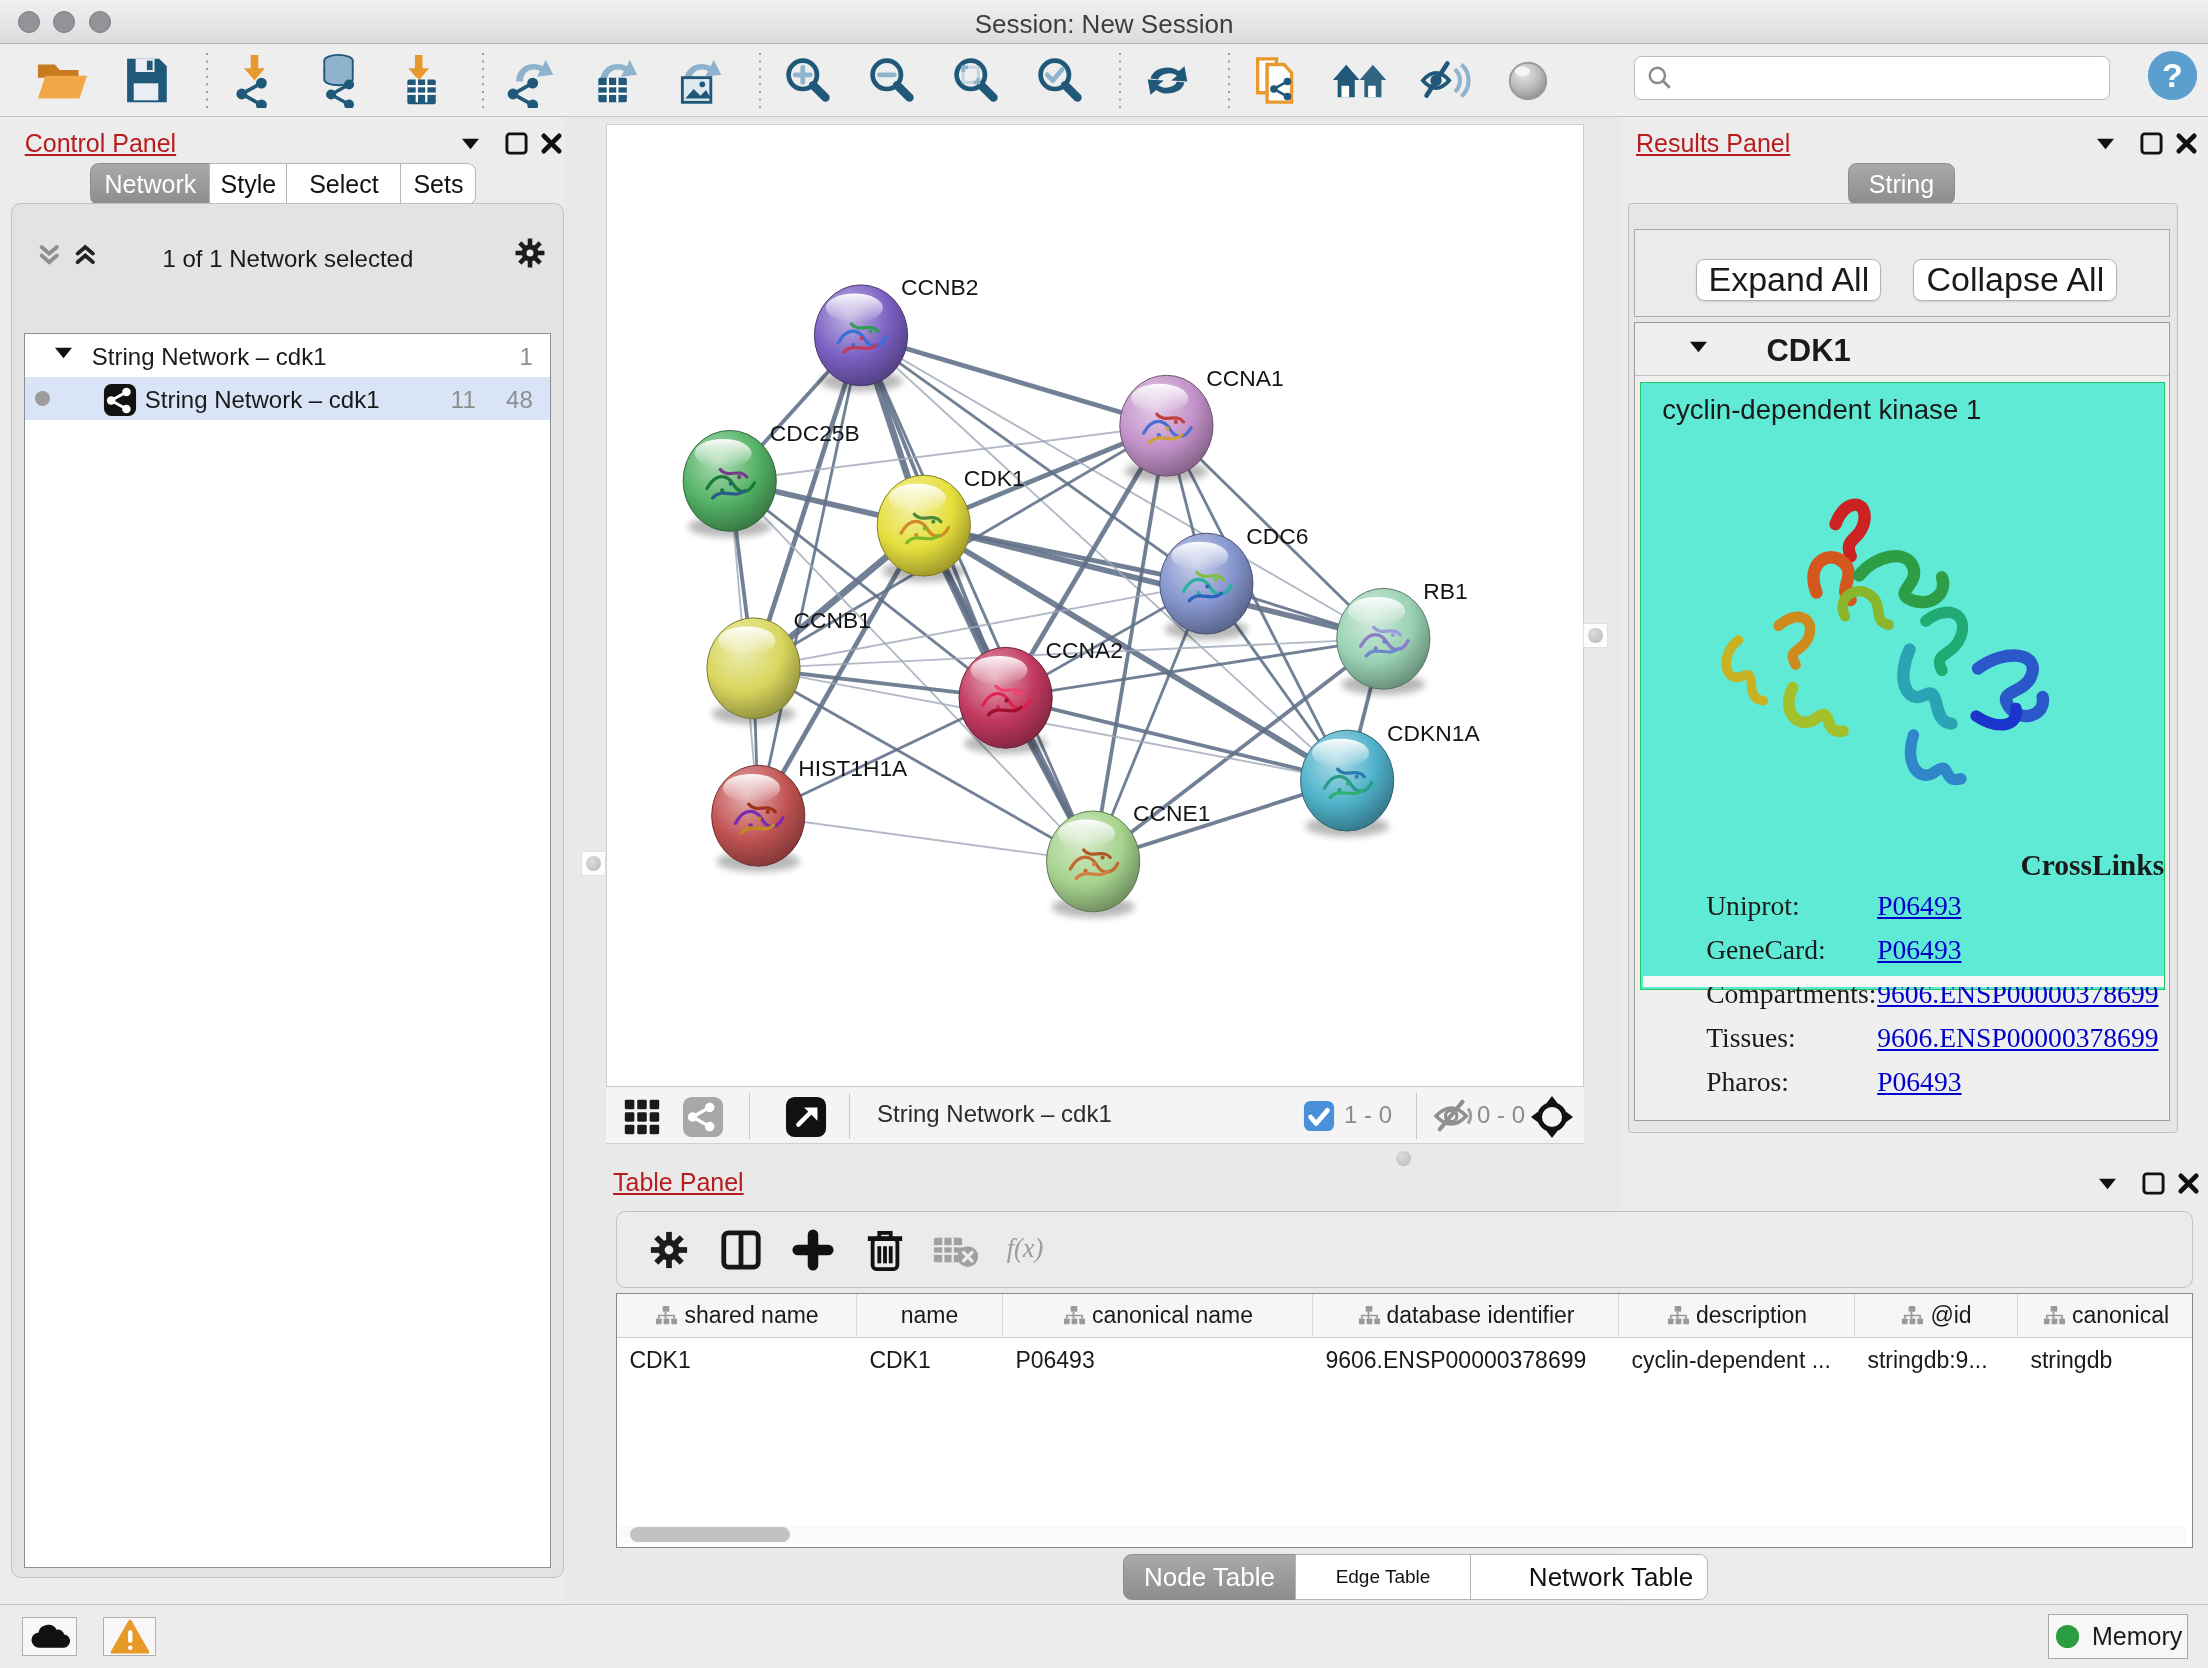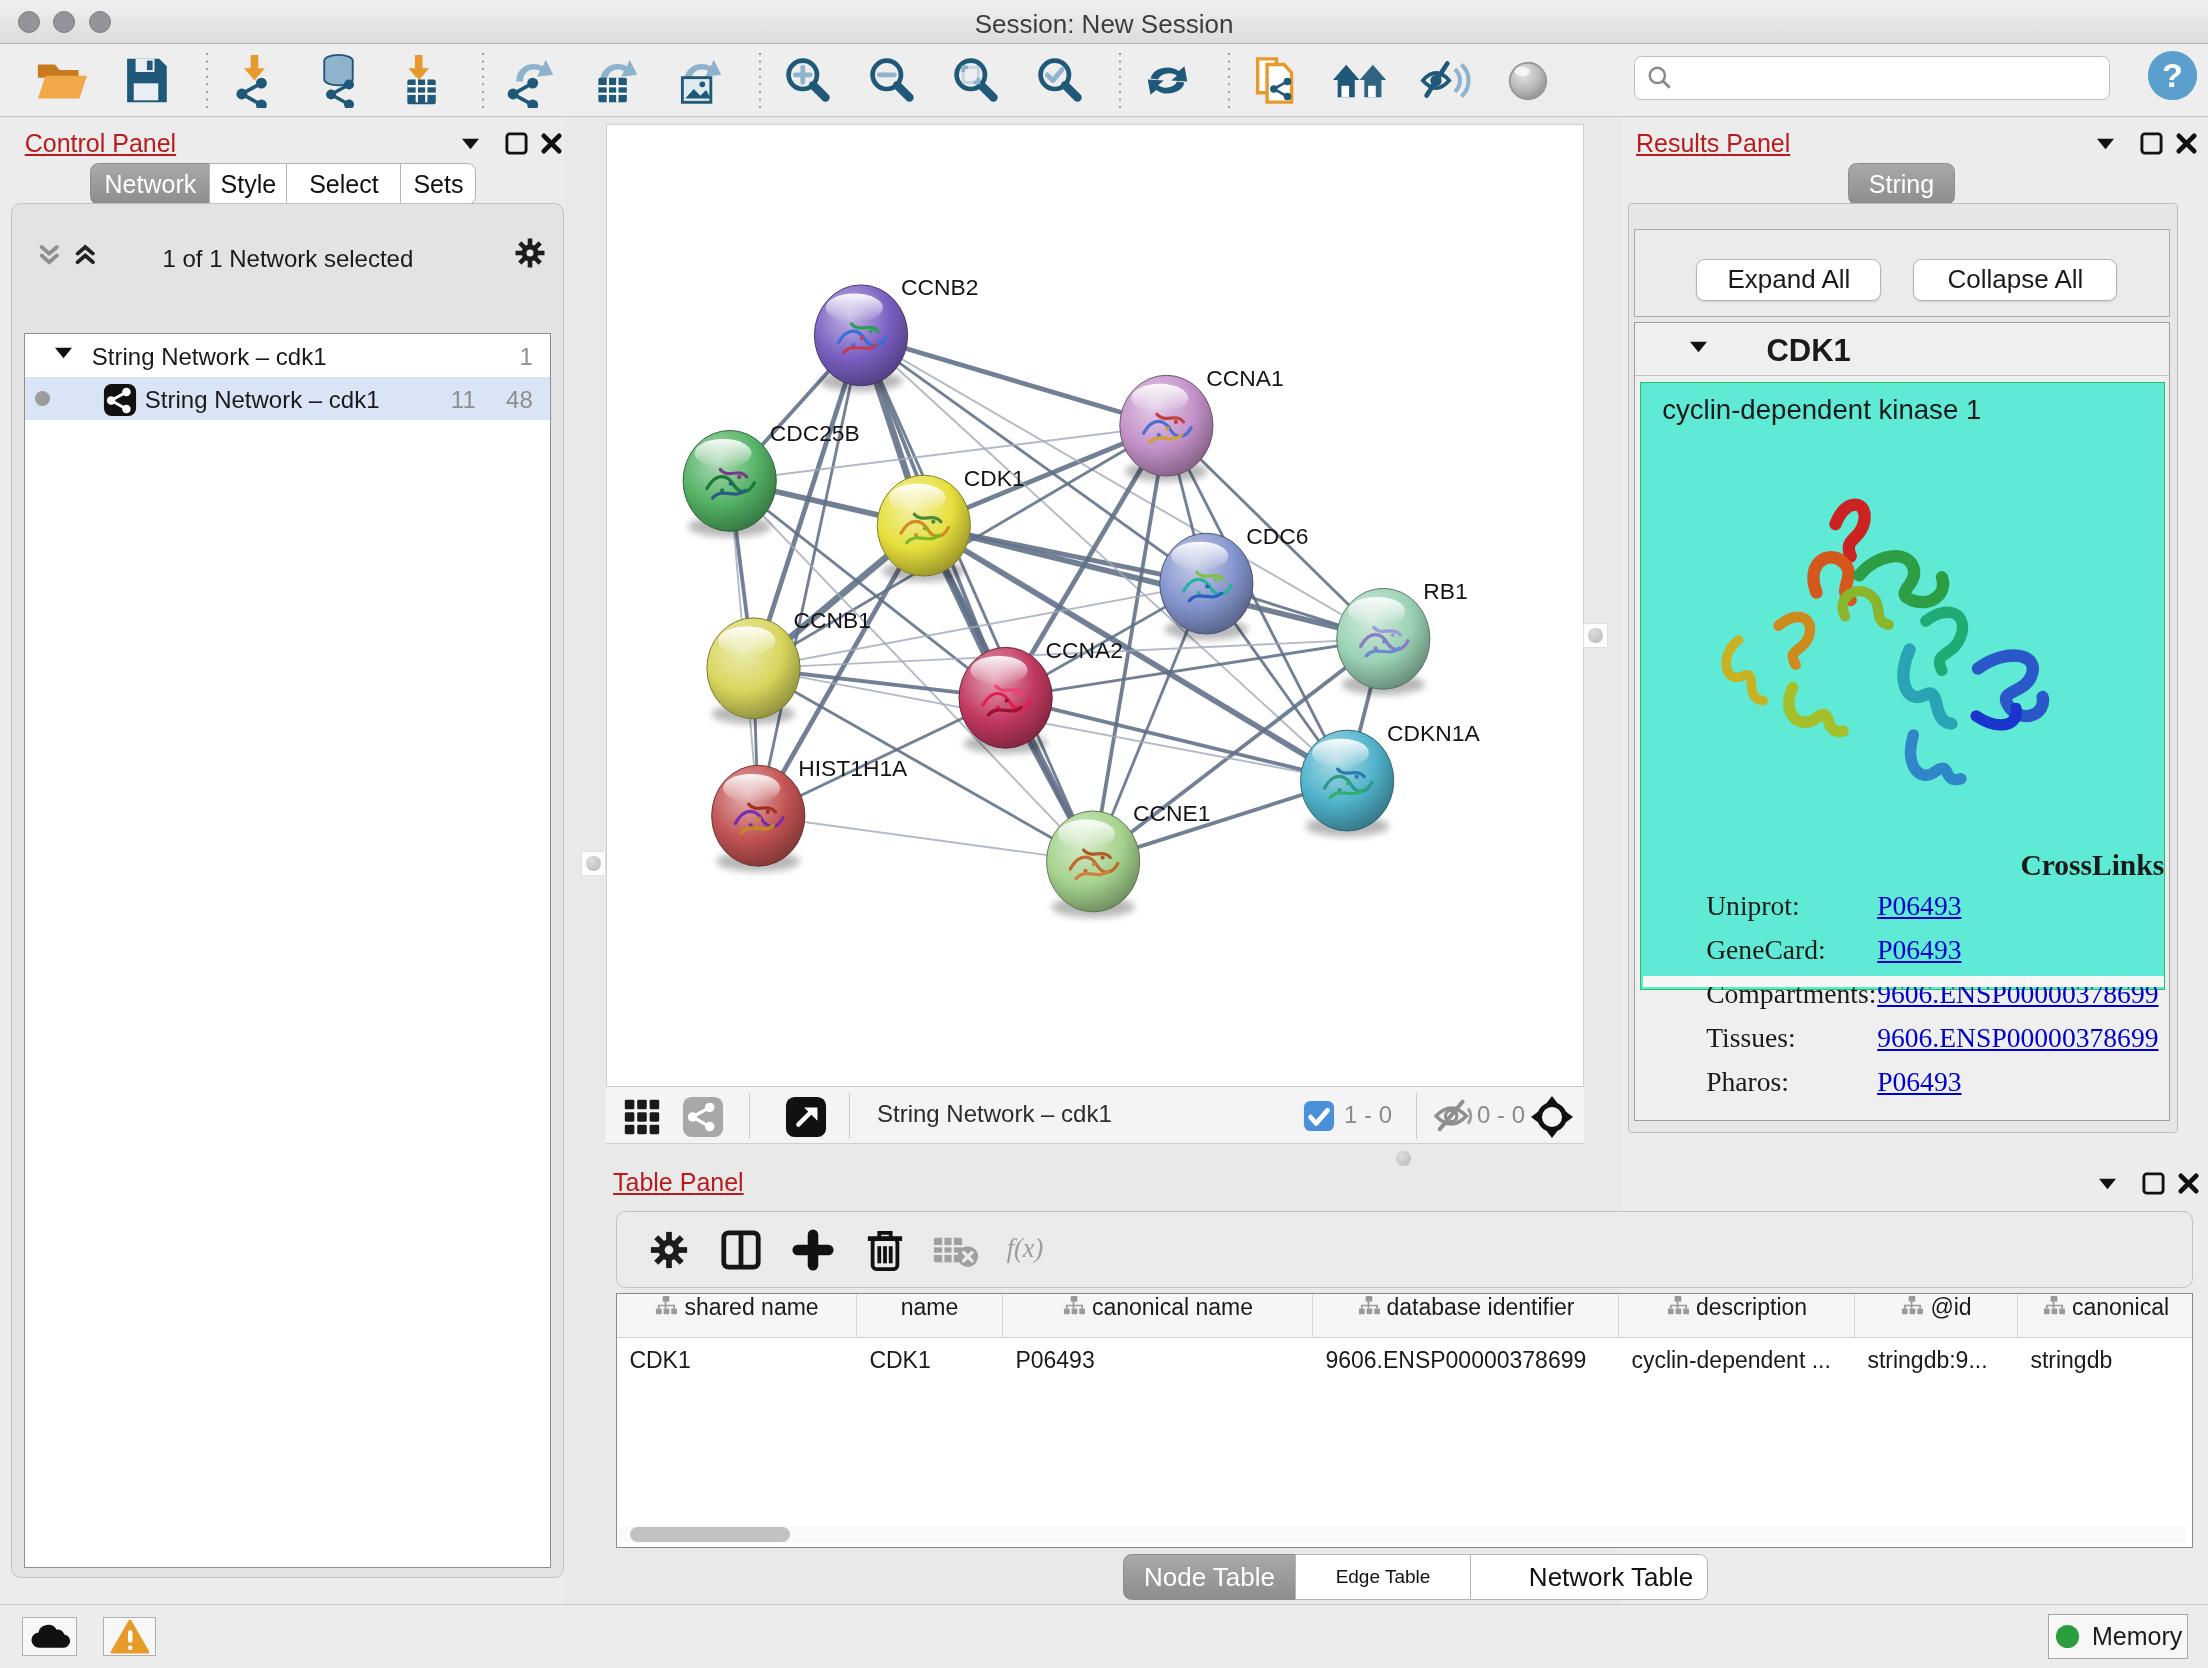"Expand All" .rp-btn { font-size: 26px -> 34px }
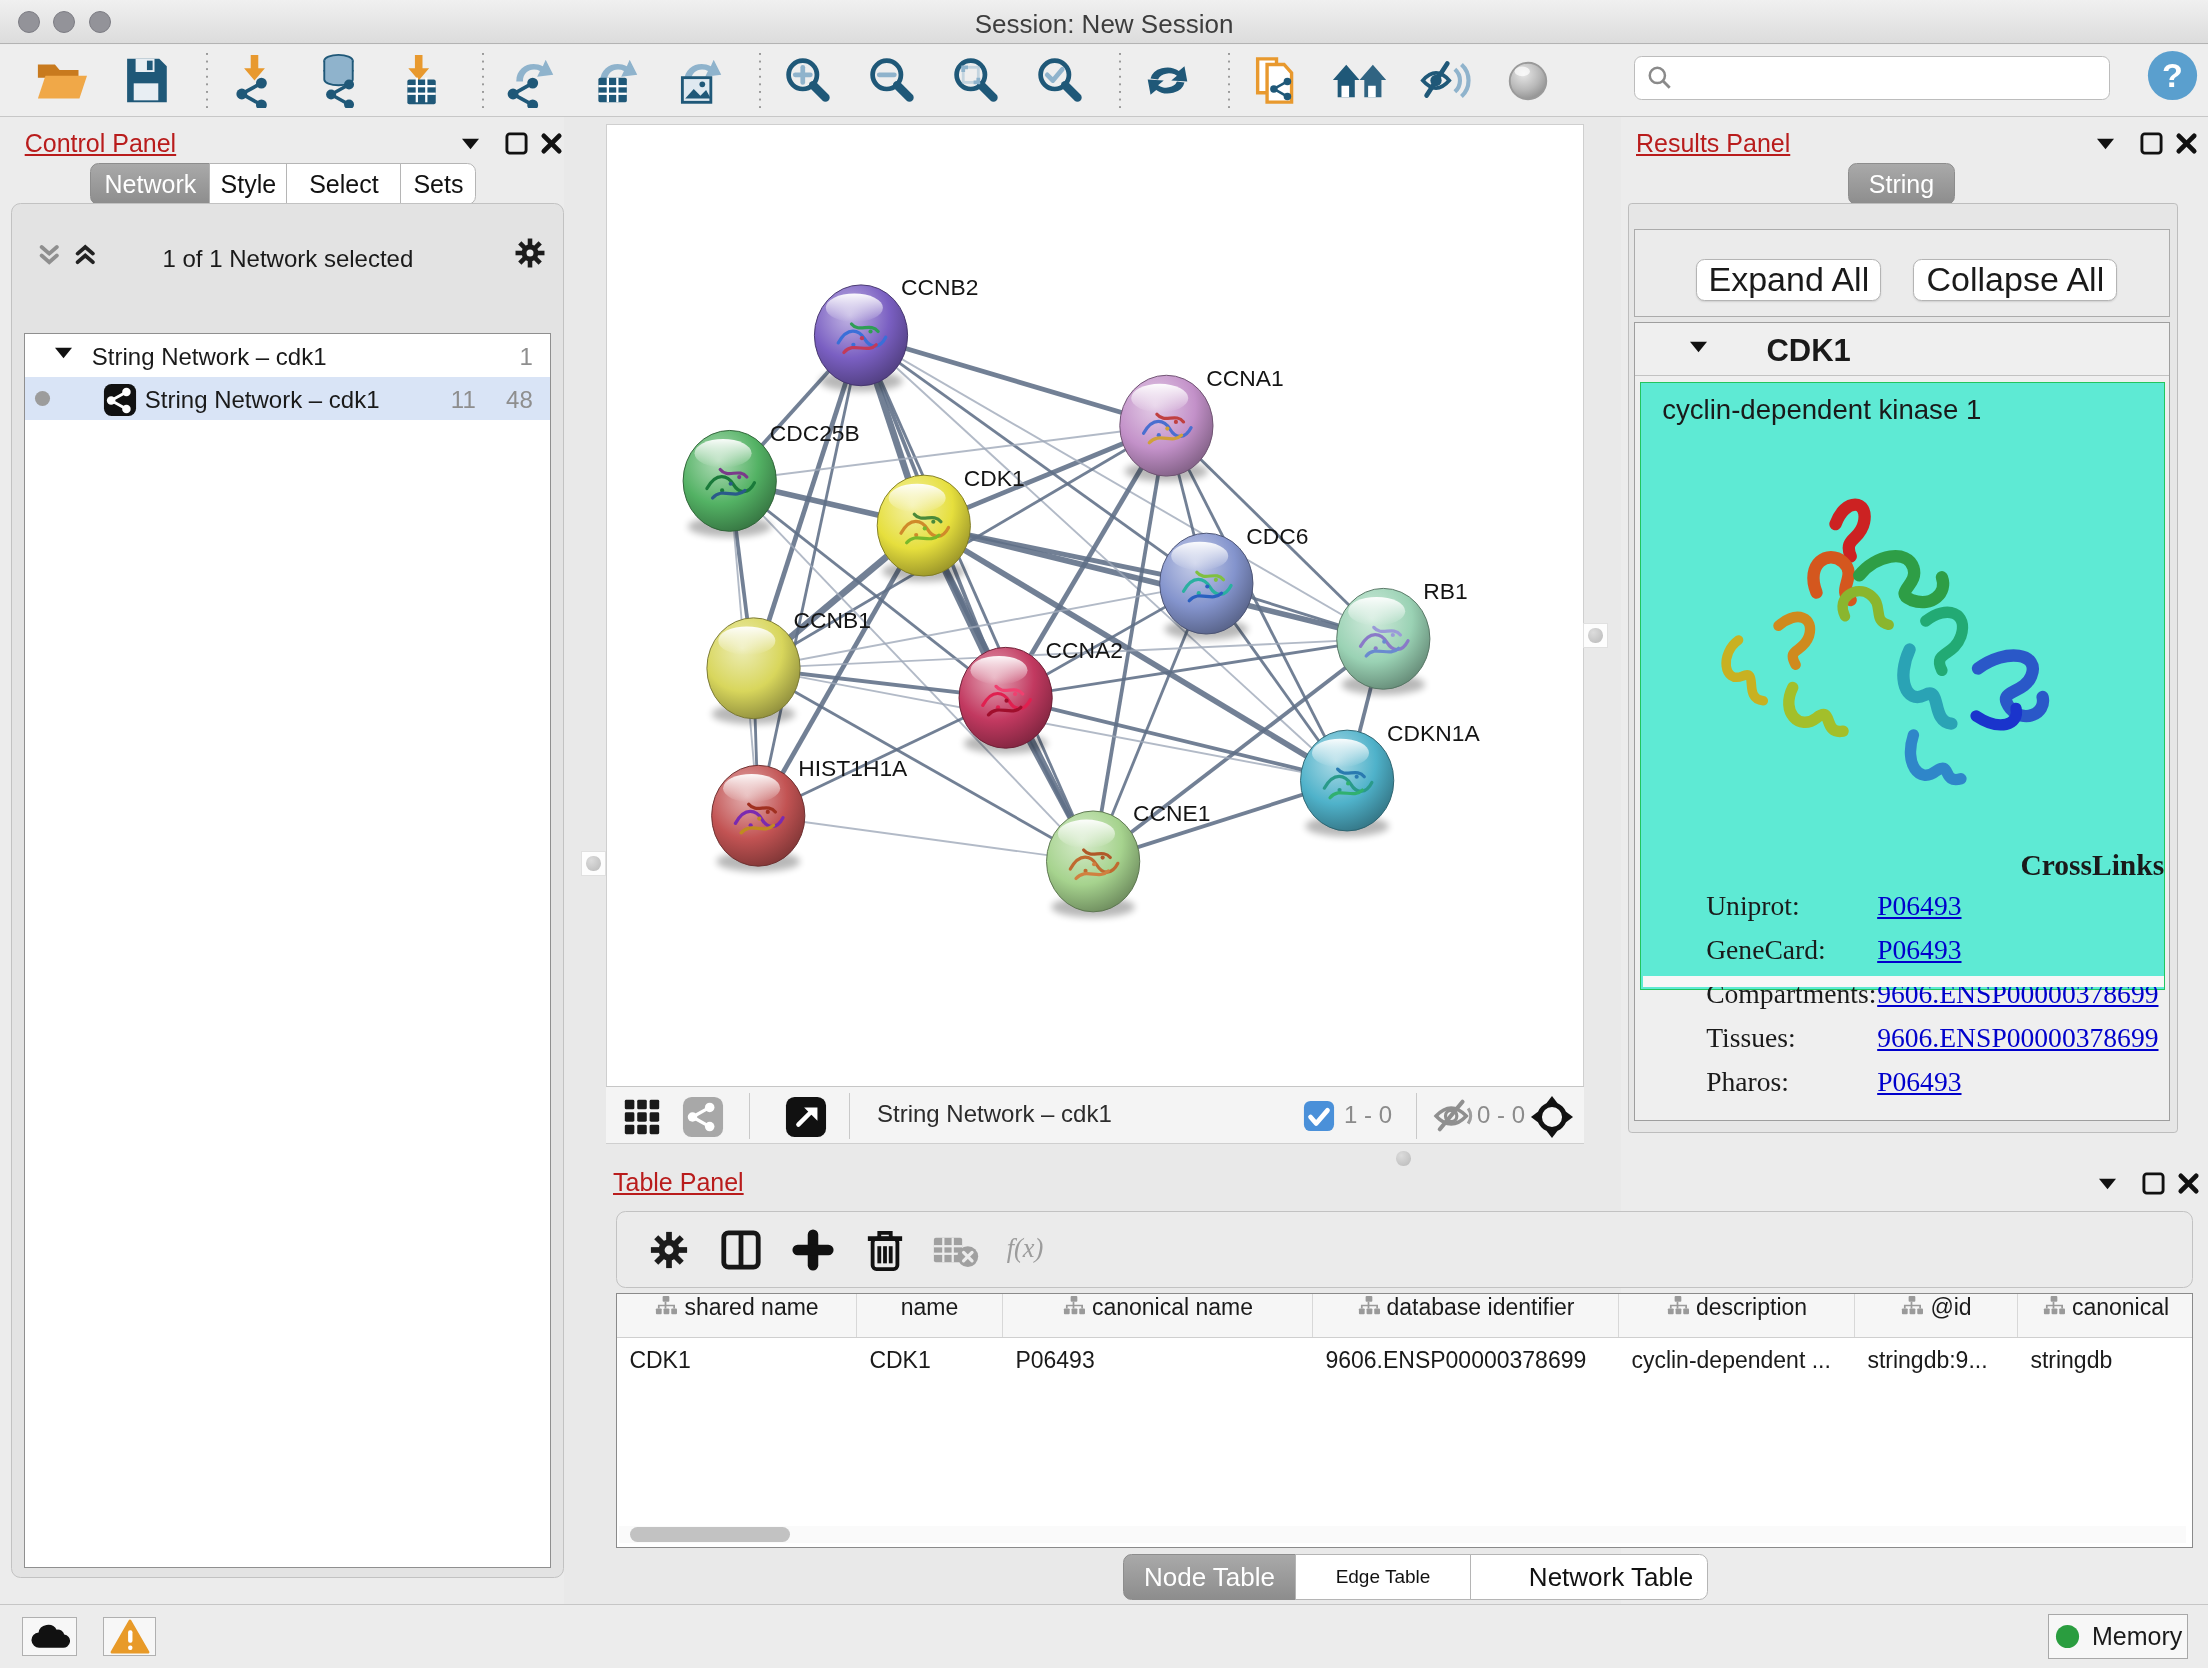"shared name" .th { align-items: none -> center }
